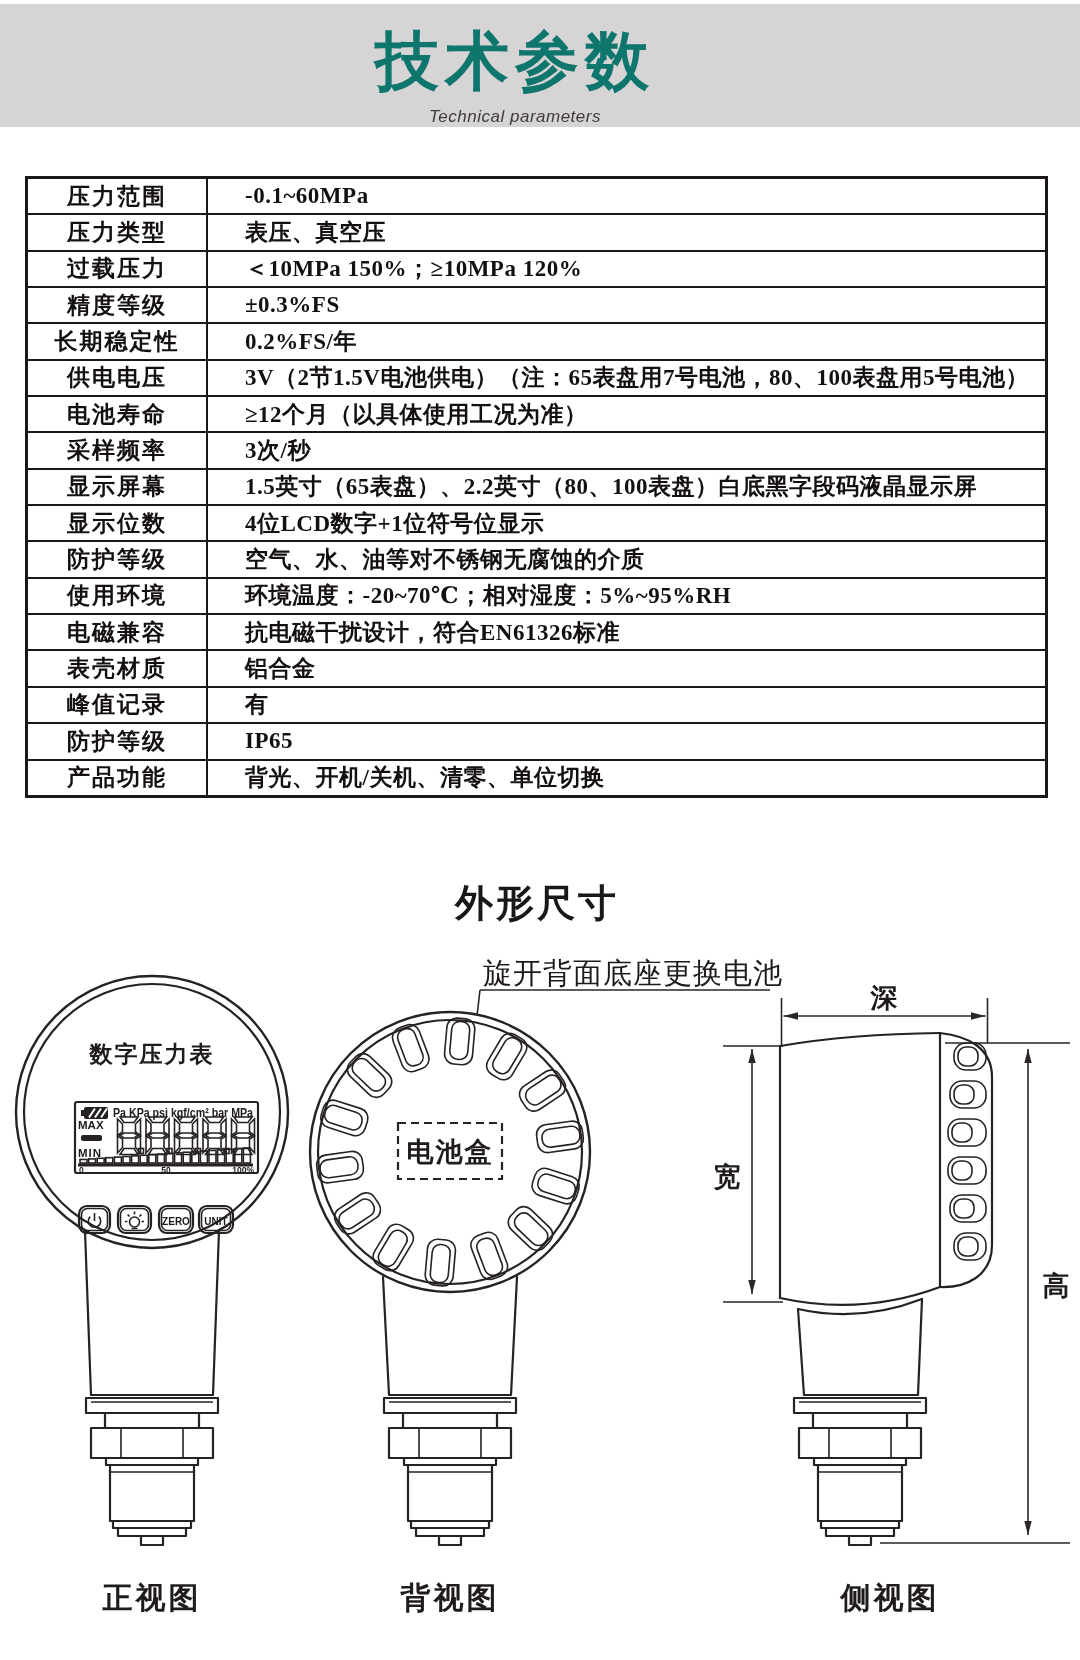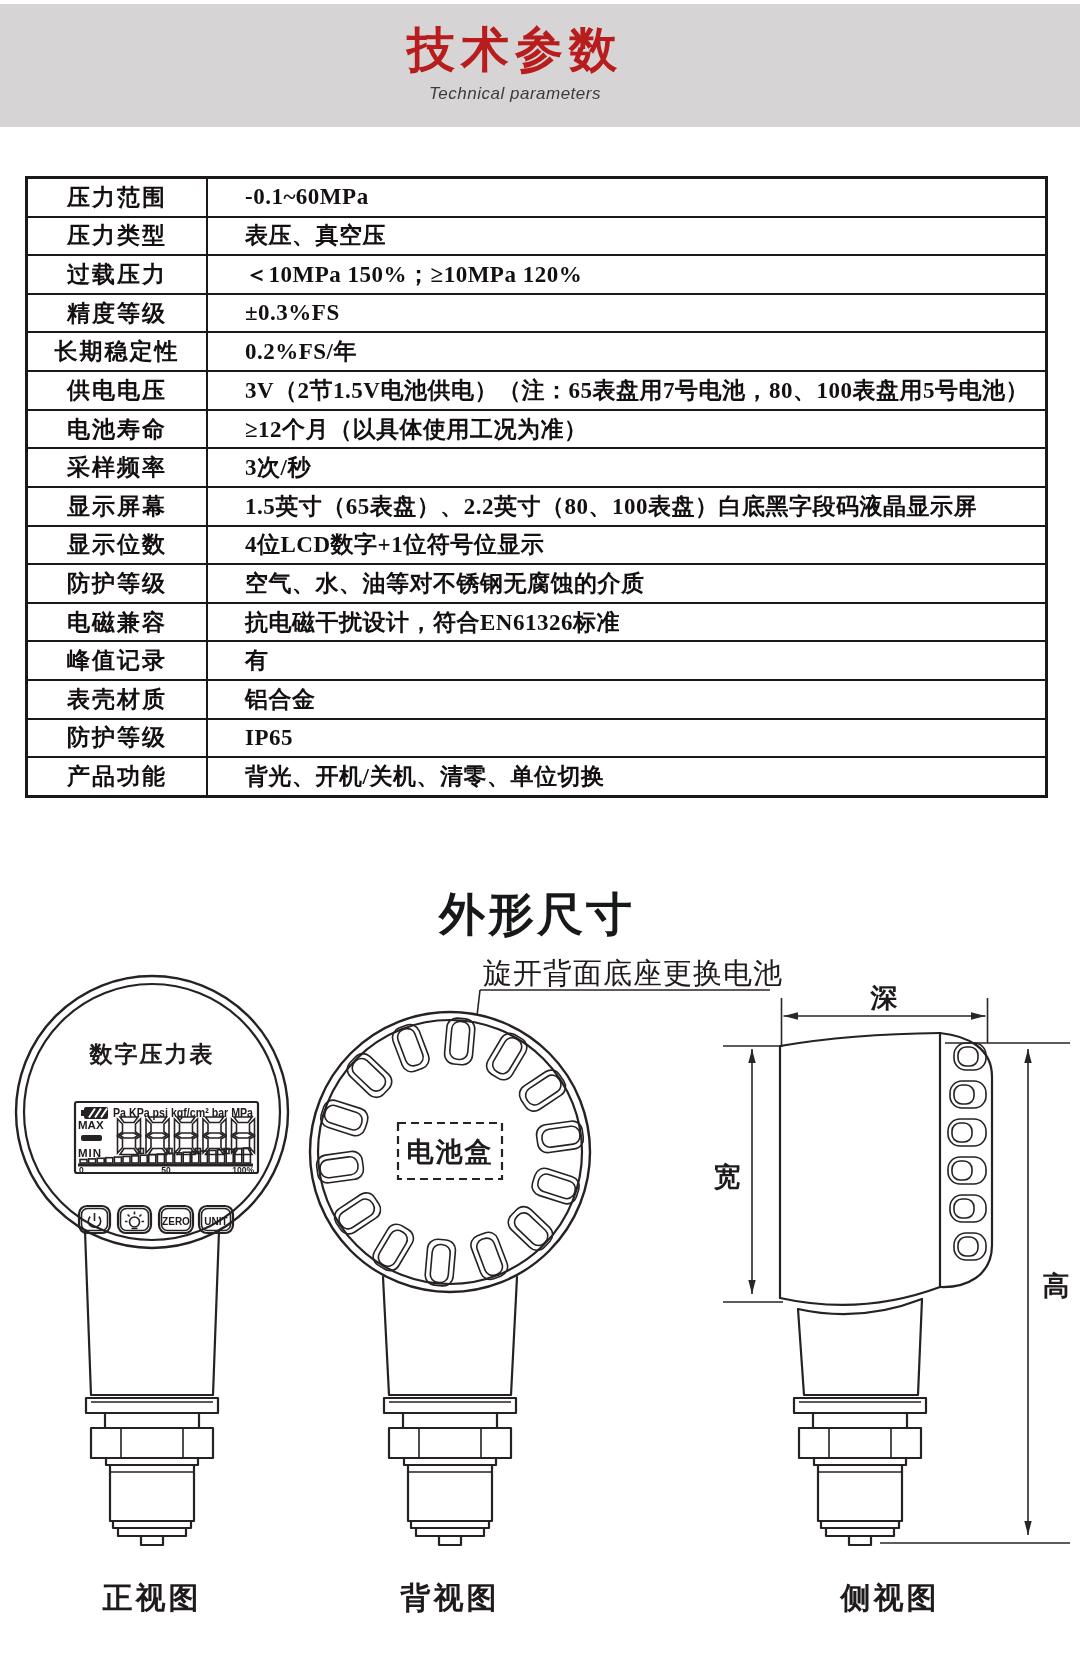"技术参数" .banner h1 { color: #b91c1c -> #0f766e; font-size: 48px -> 64px }
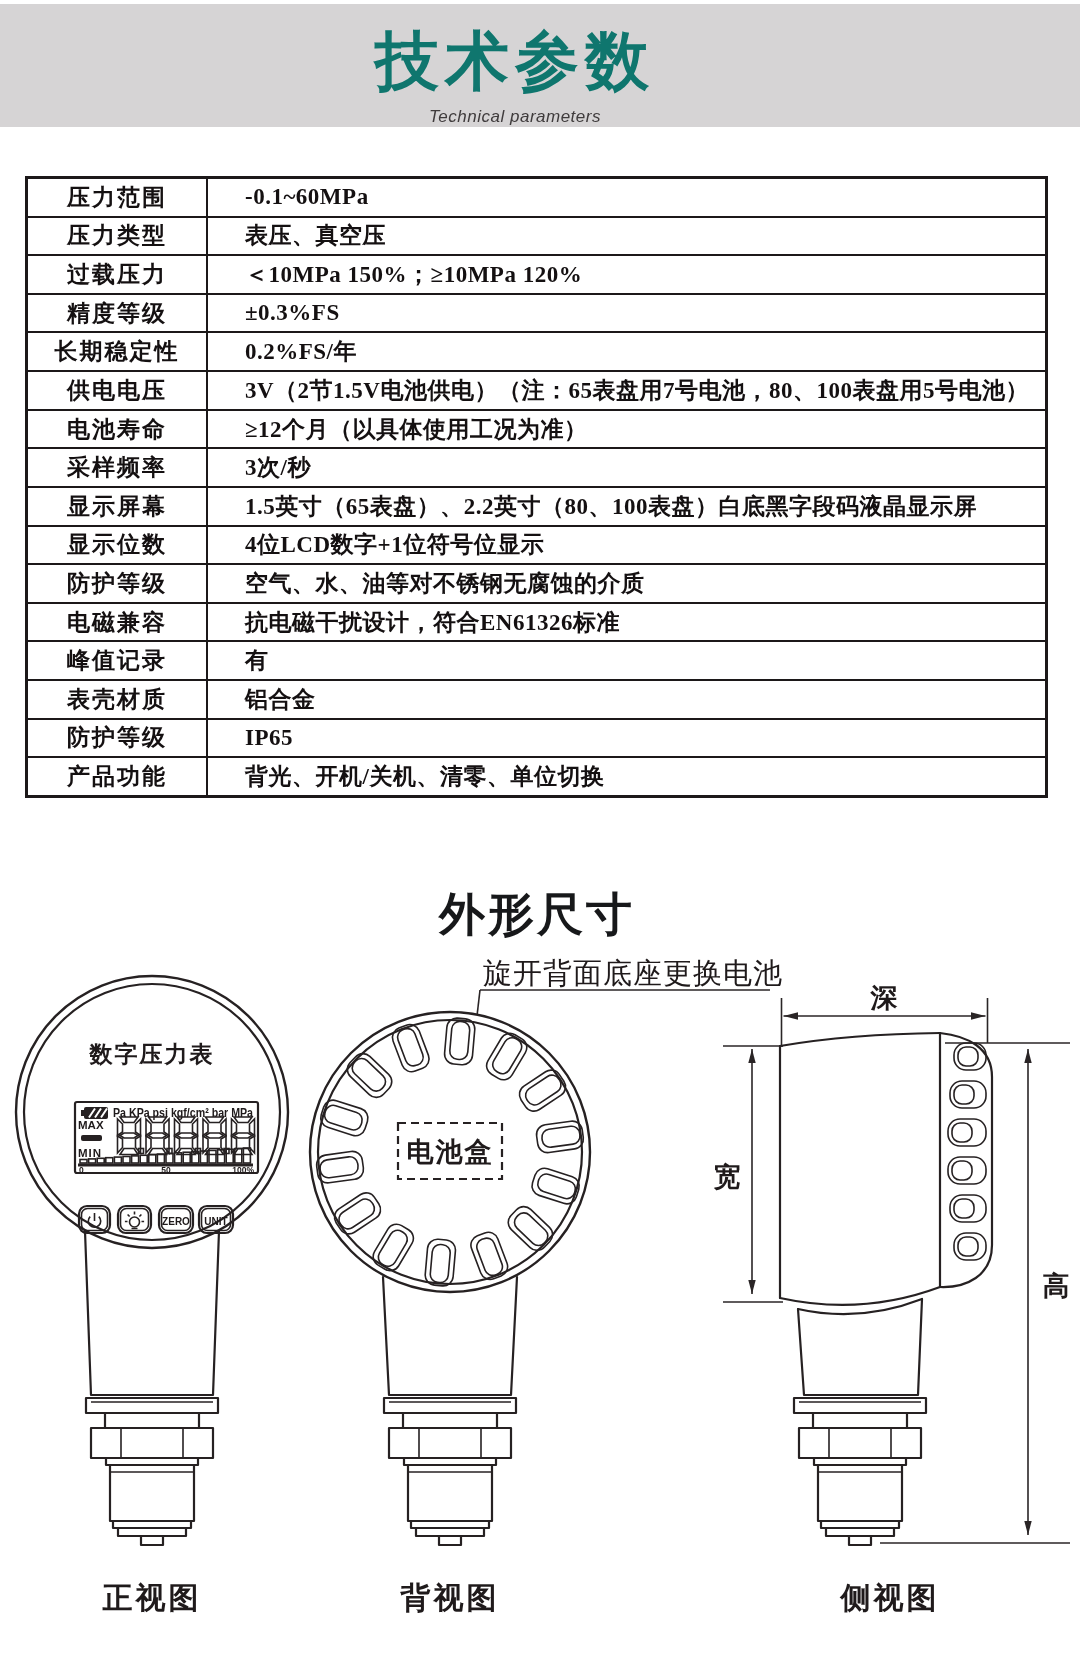"使用环境" tr { html: none -> <tr> <td>使用环境</td> <td>环境温度：-20~70℃；相对湿度：5%~95%RH</td> </tr> }
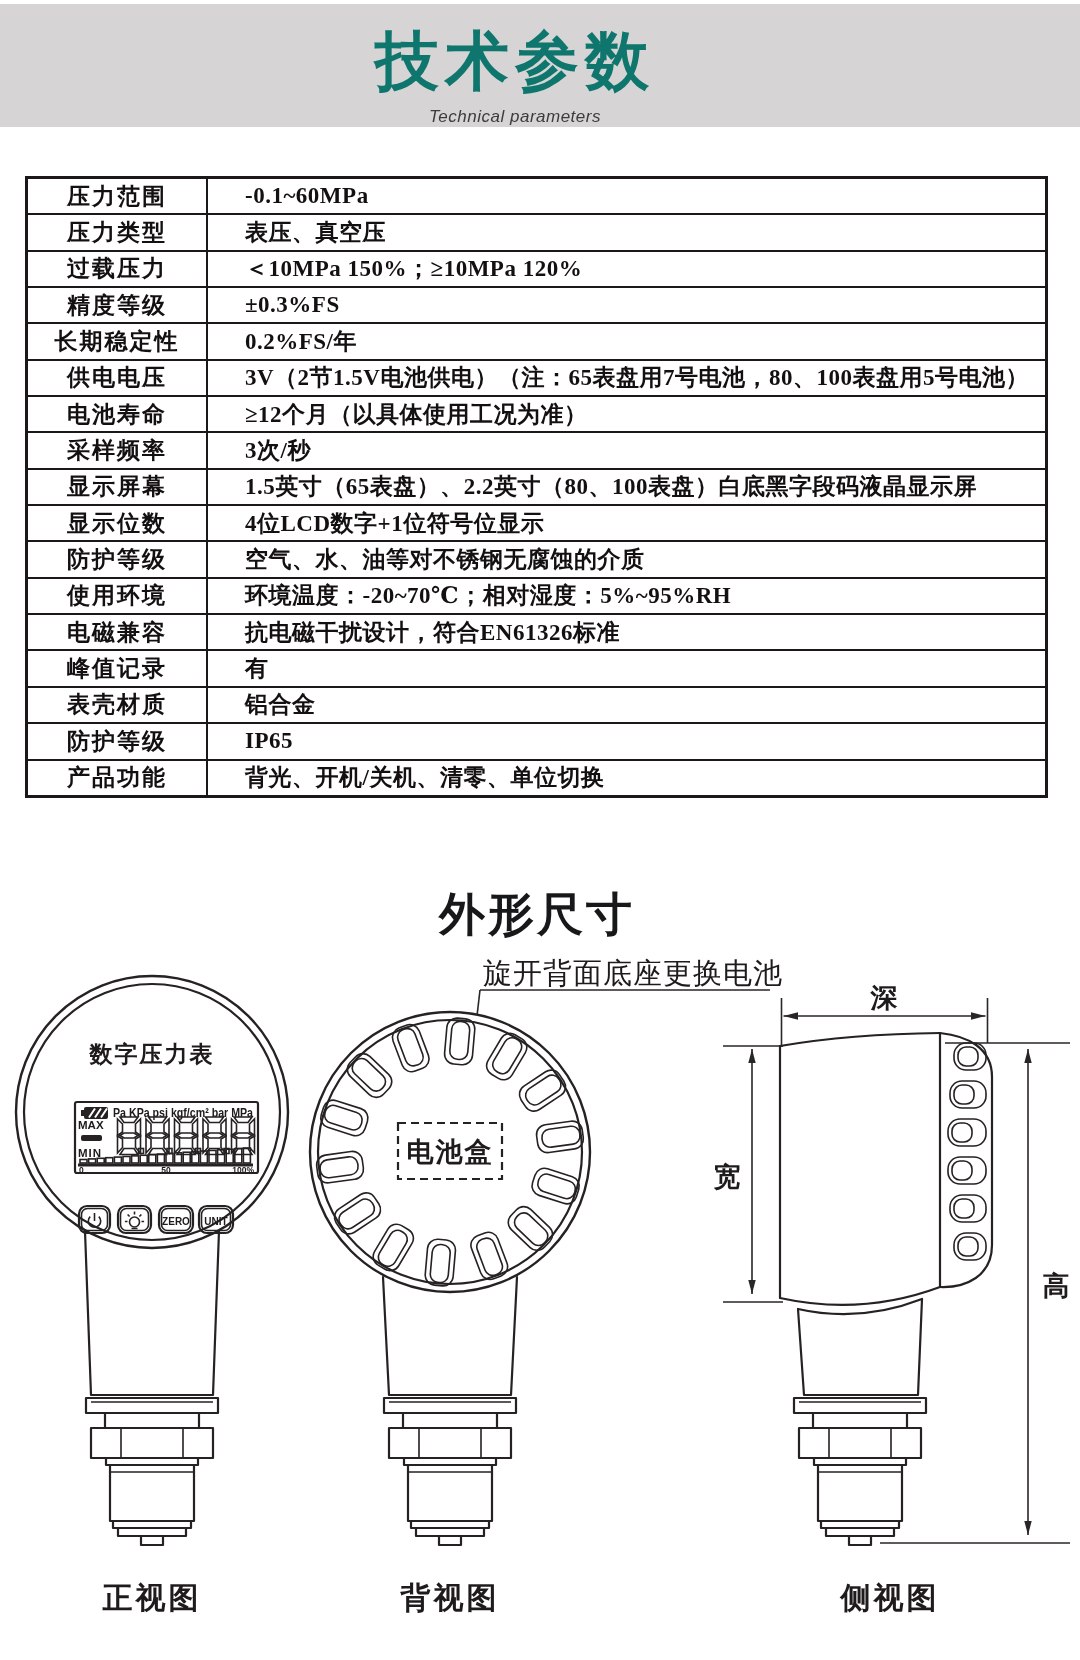"峰值记录" tr { order: before "表壳材质" -> after "表壳材质" }
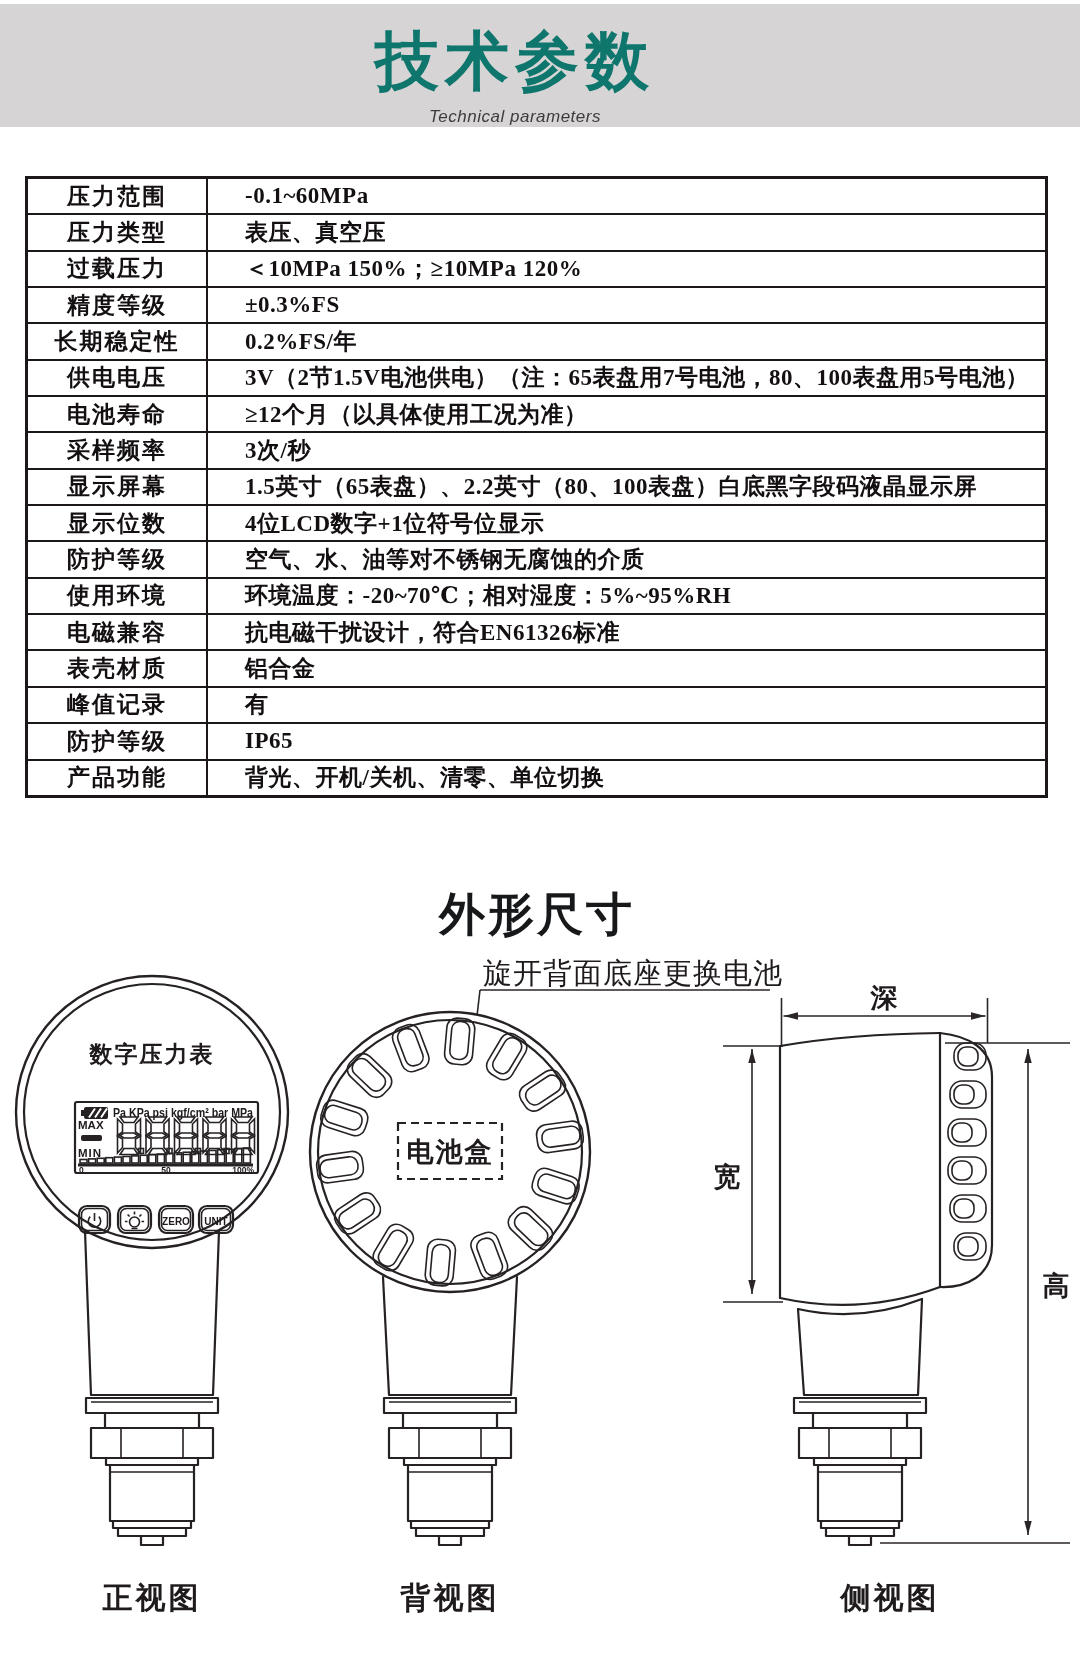"外形尺寸" .sec-title { font-size: 46px -> 38px }
